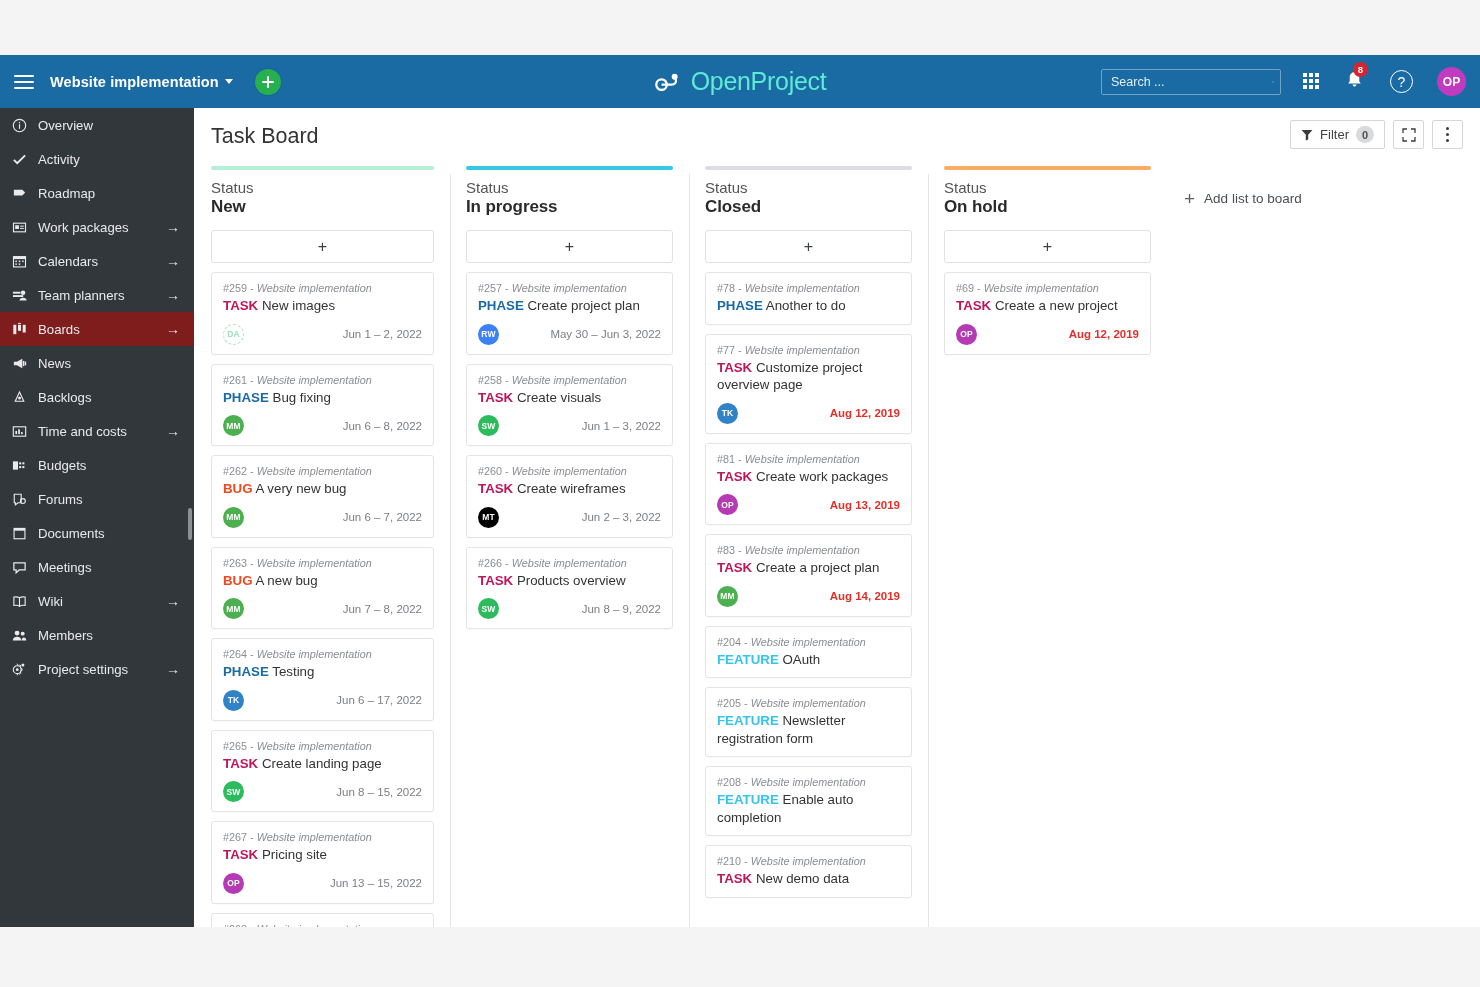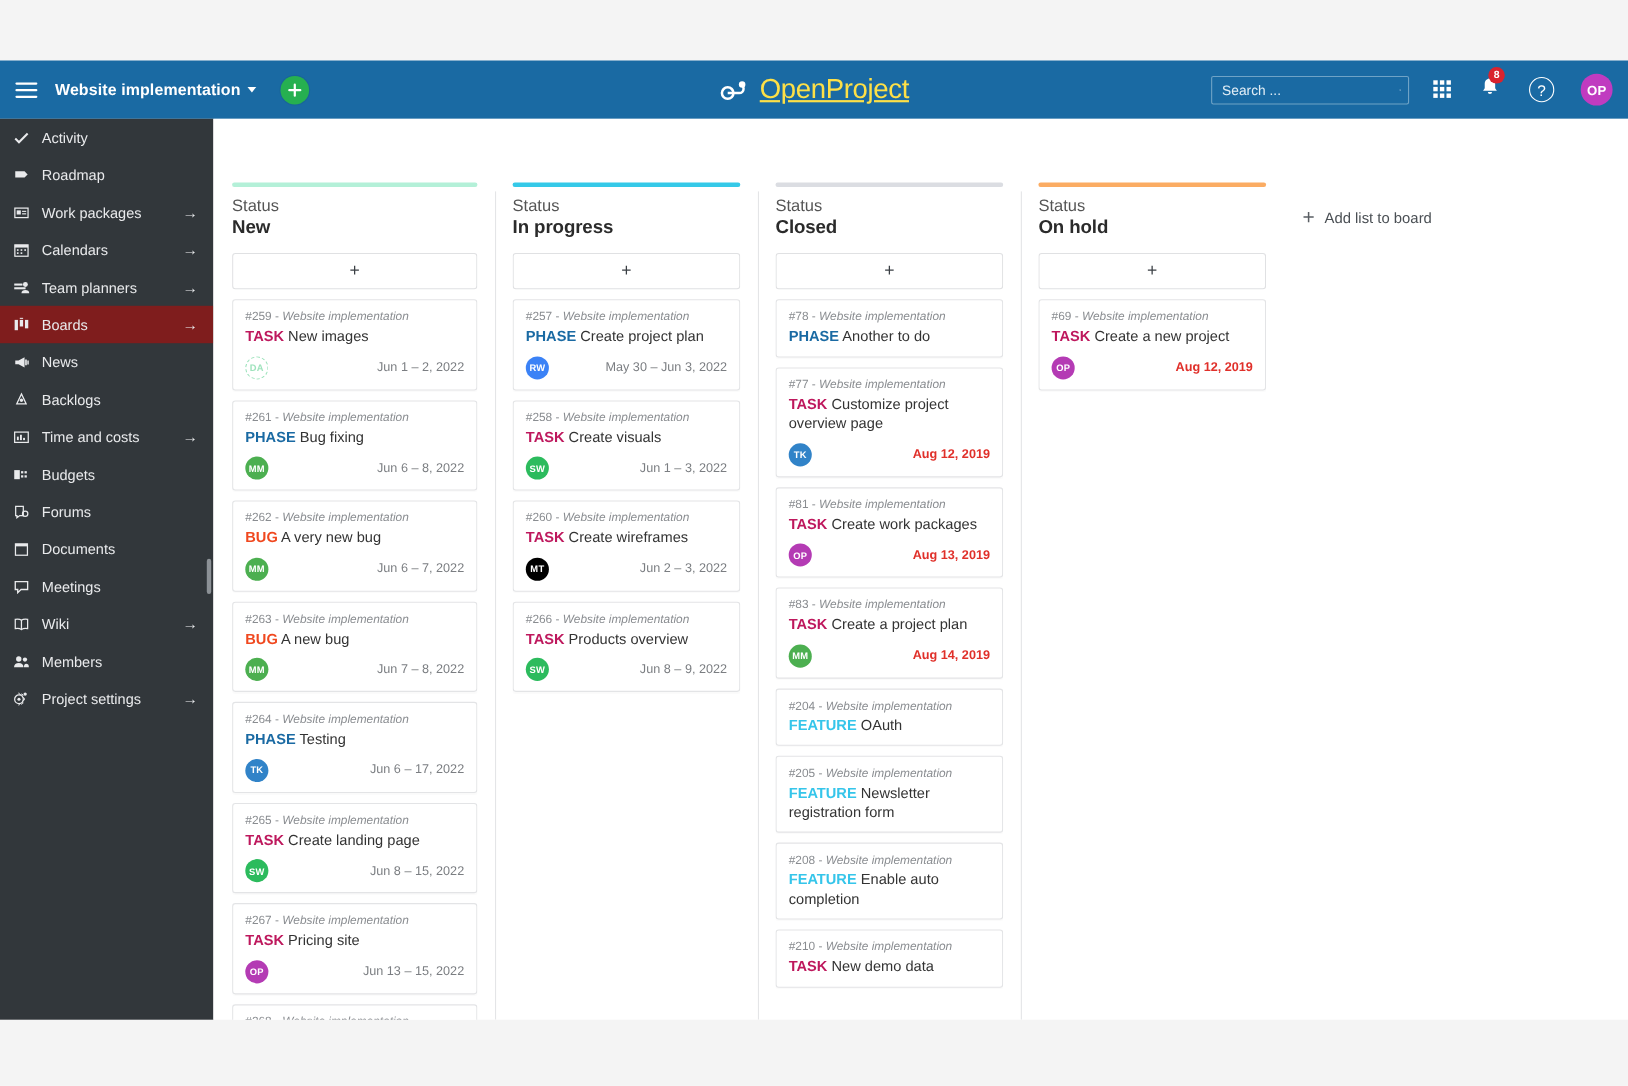"OpenProject" .op-logo .wordmark { color: #fde047 -> #5eead4; text-decoration: underline -> none }
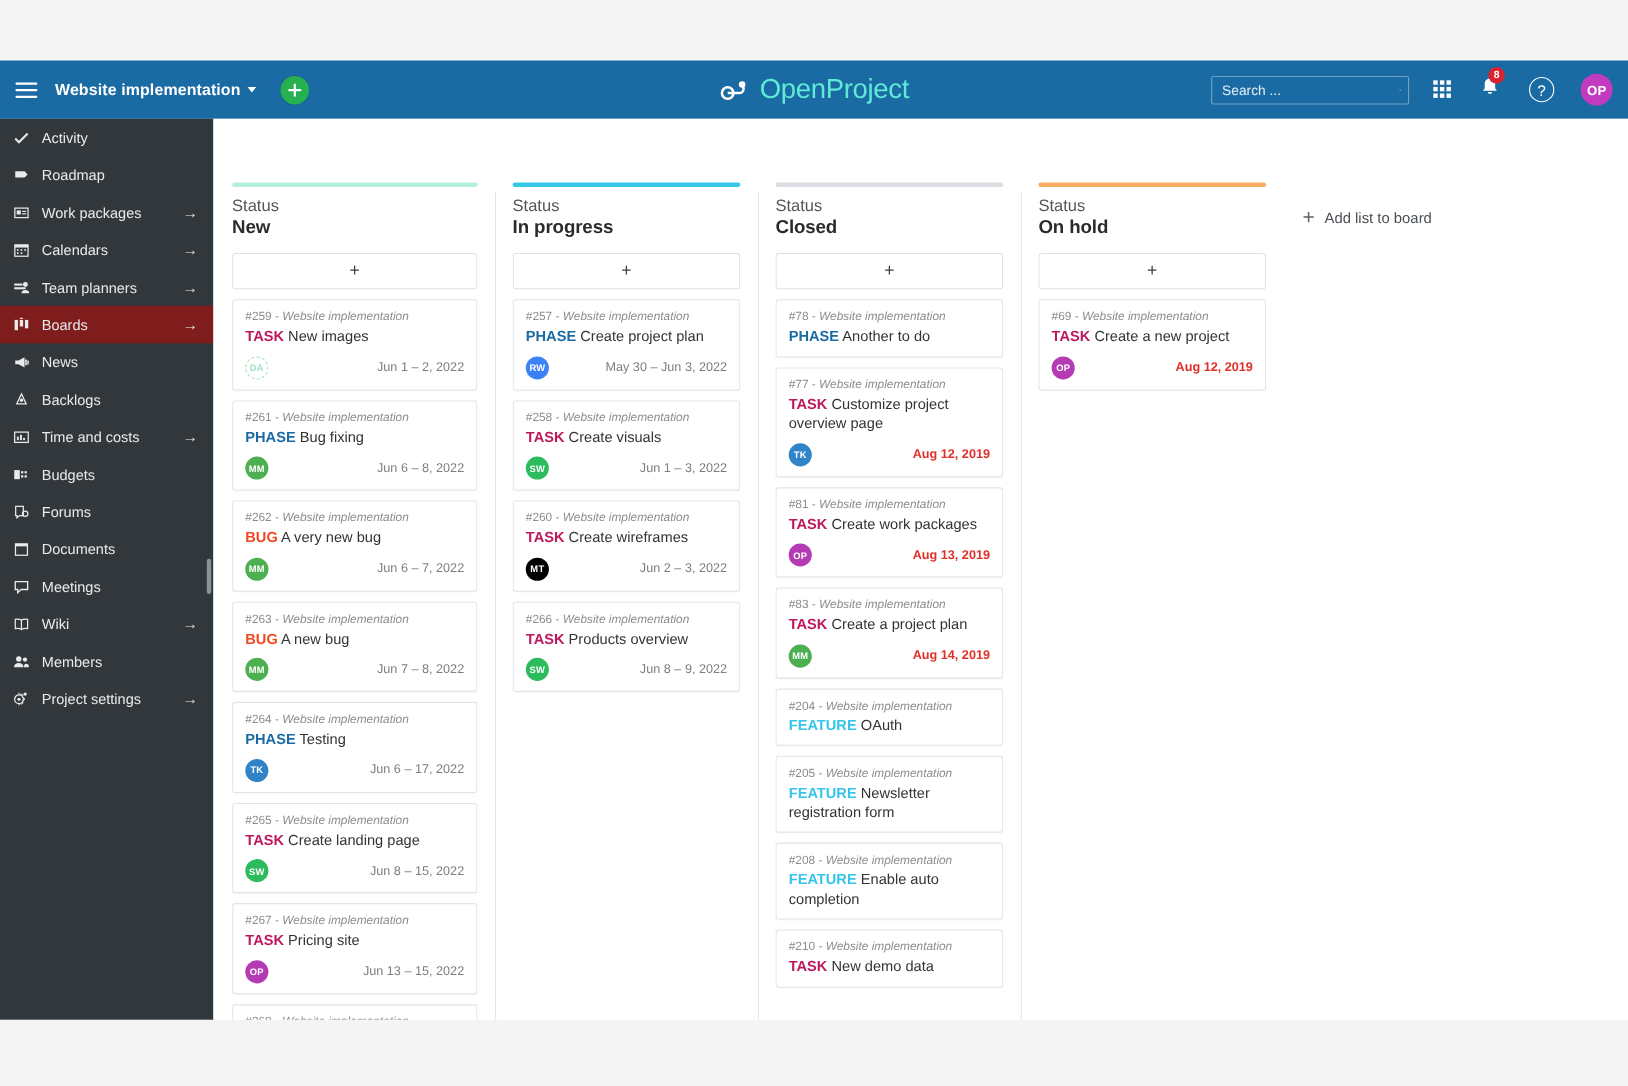"Overview" div.side-item { html: none -> <div> <span> <svg> <circle></circle> <rect></rect> <rect></rect> </svg> </span> <span>Overview</span> </div> }
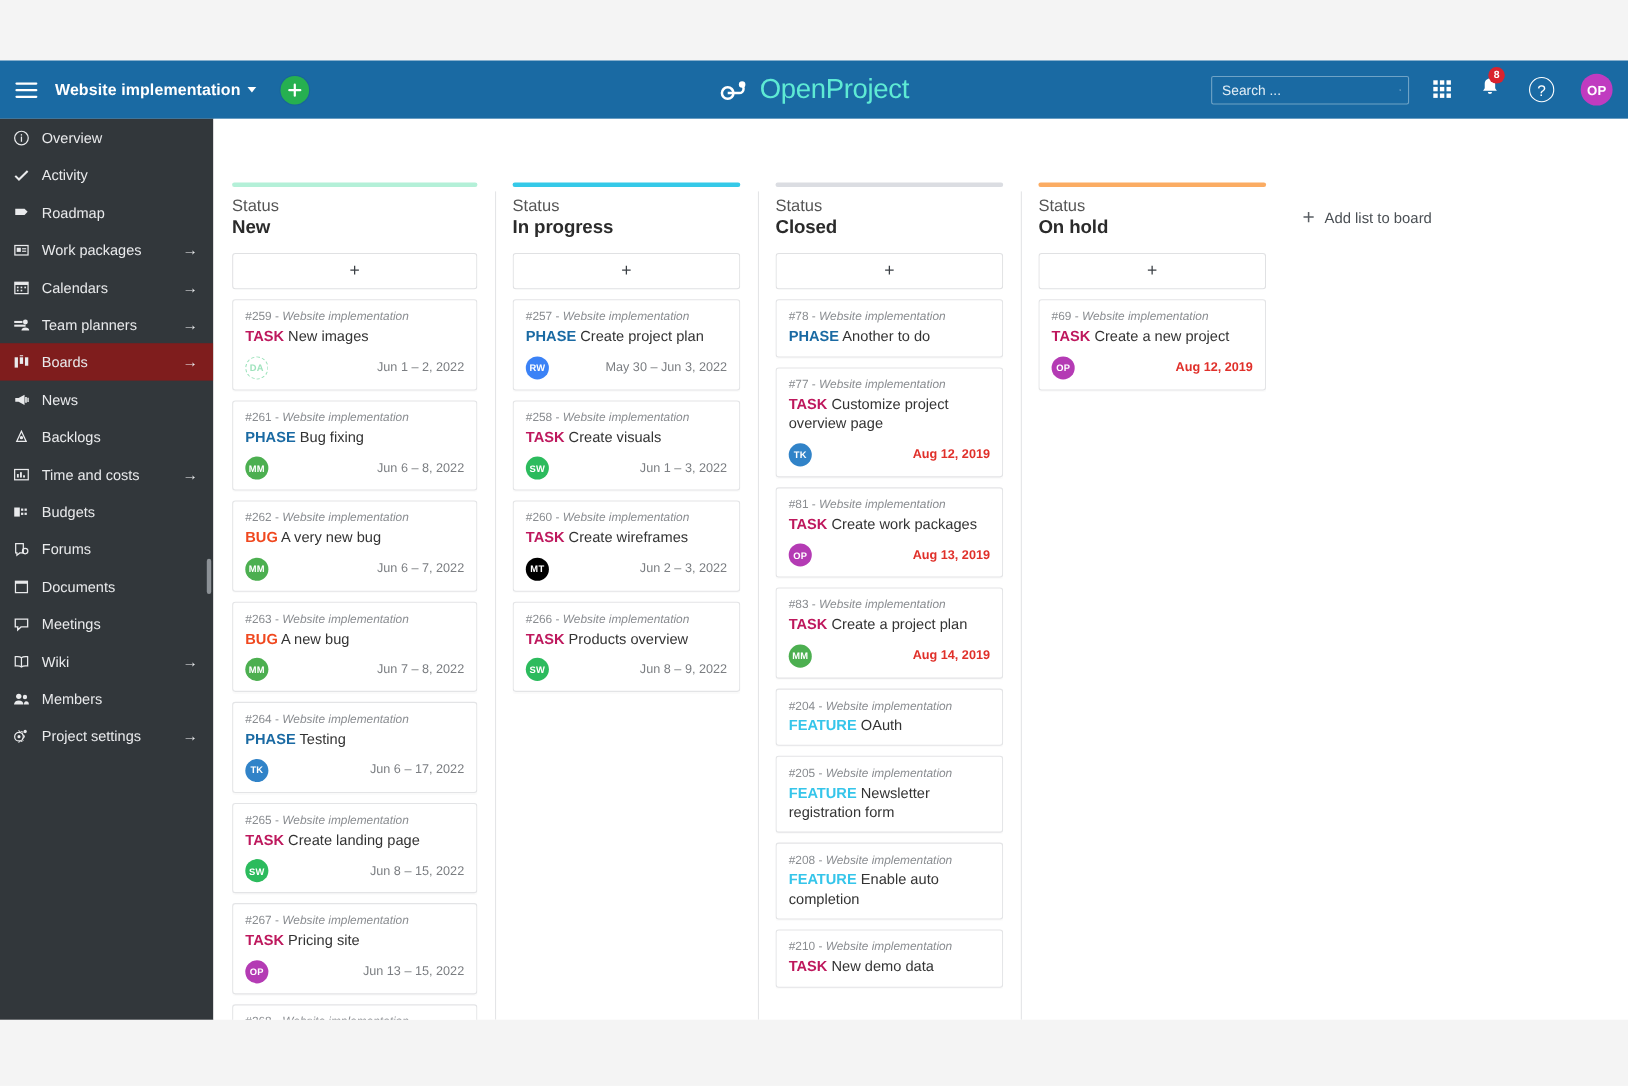"Task Board" div.main-head { html: none -> <div> <div>Task Board</div> <div> <div> <svg> <path></path> </svg> <span>Filter</span> <span>0</span> </div> <div> <svg> <path></path> </svg> </div> <div> <span> <i></i> <i></i> <i></i> </span> </div> </div> </div> }
